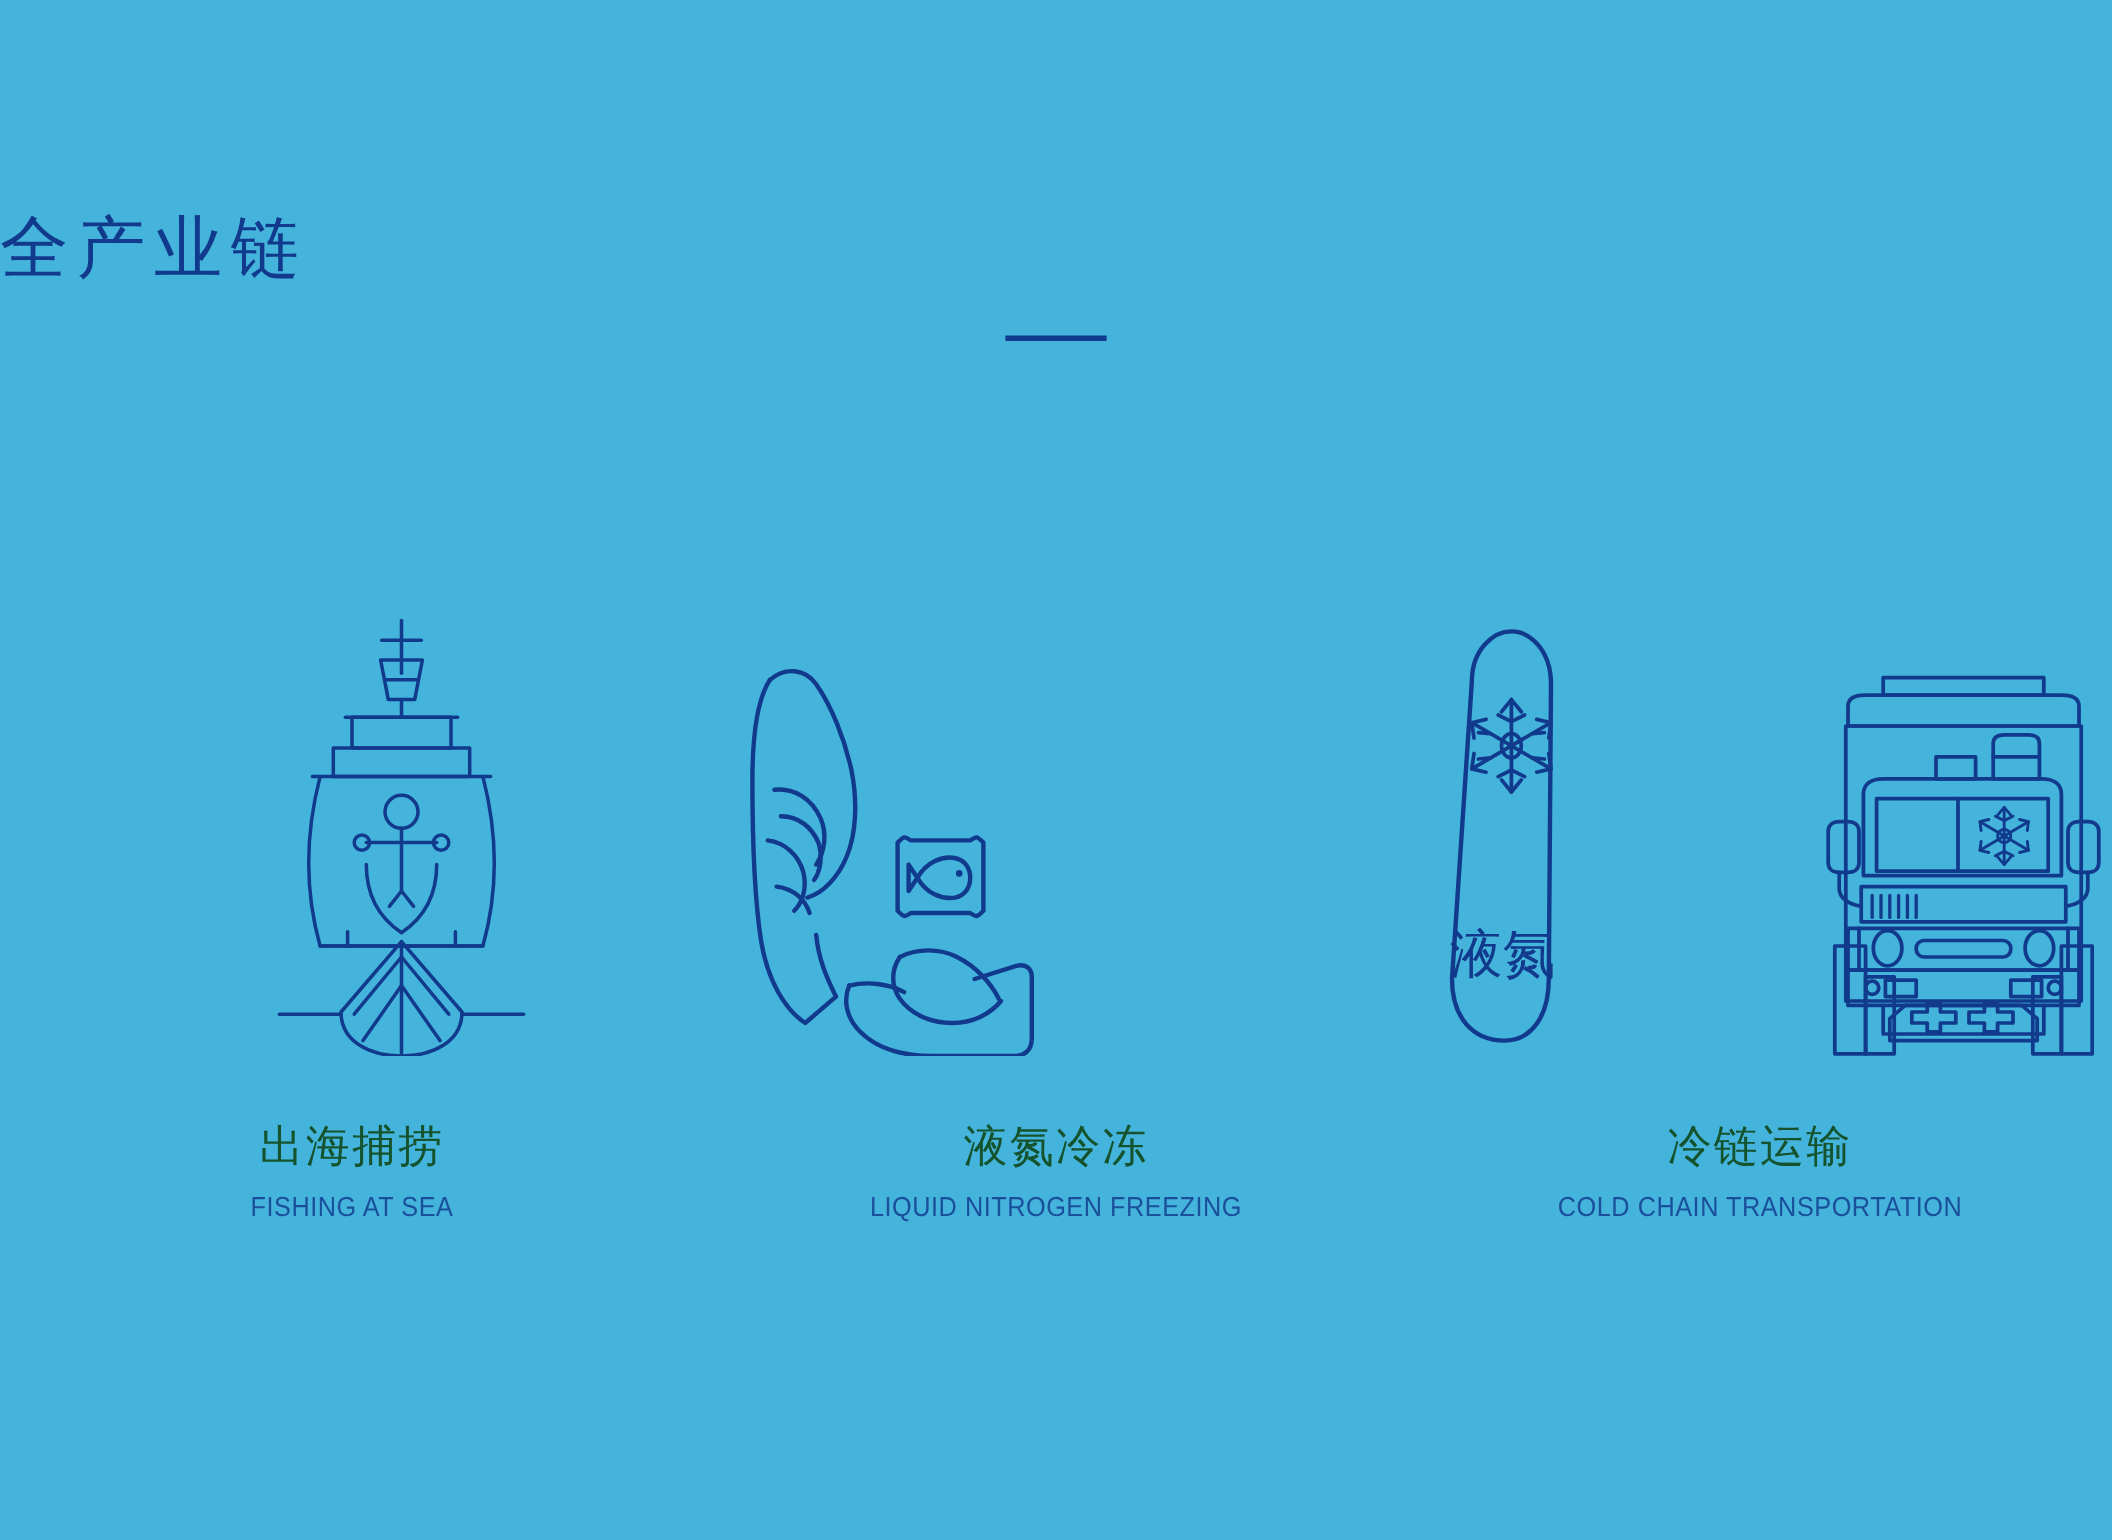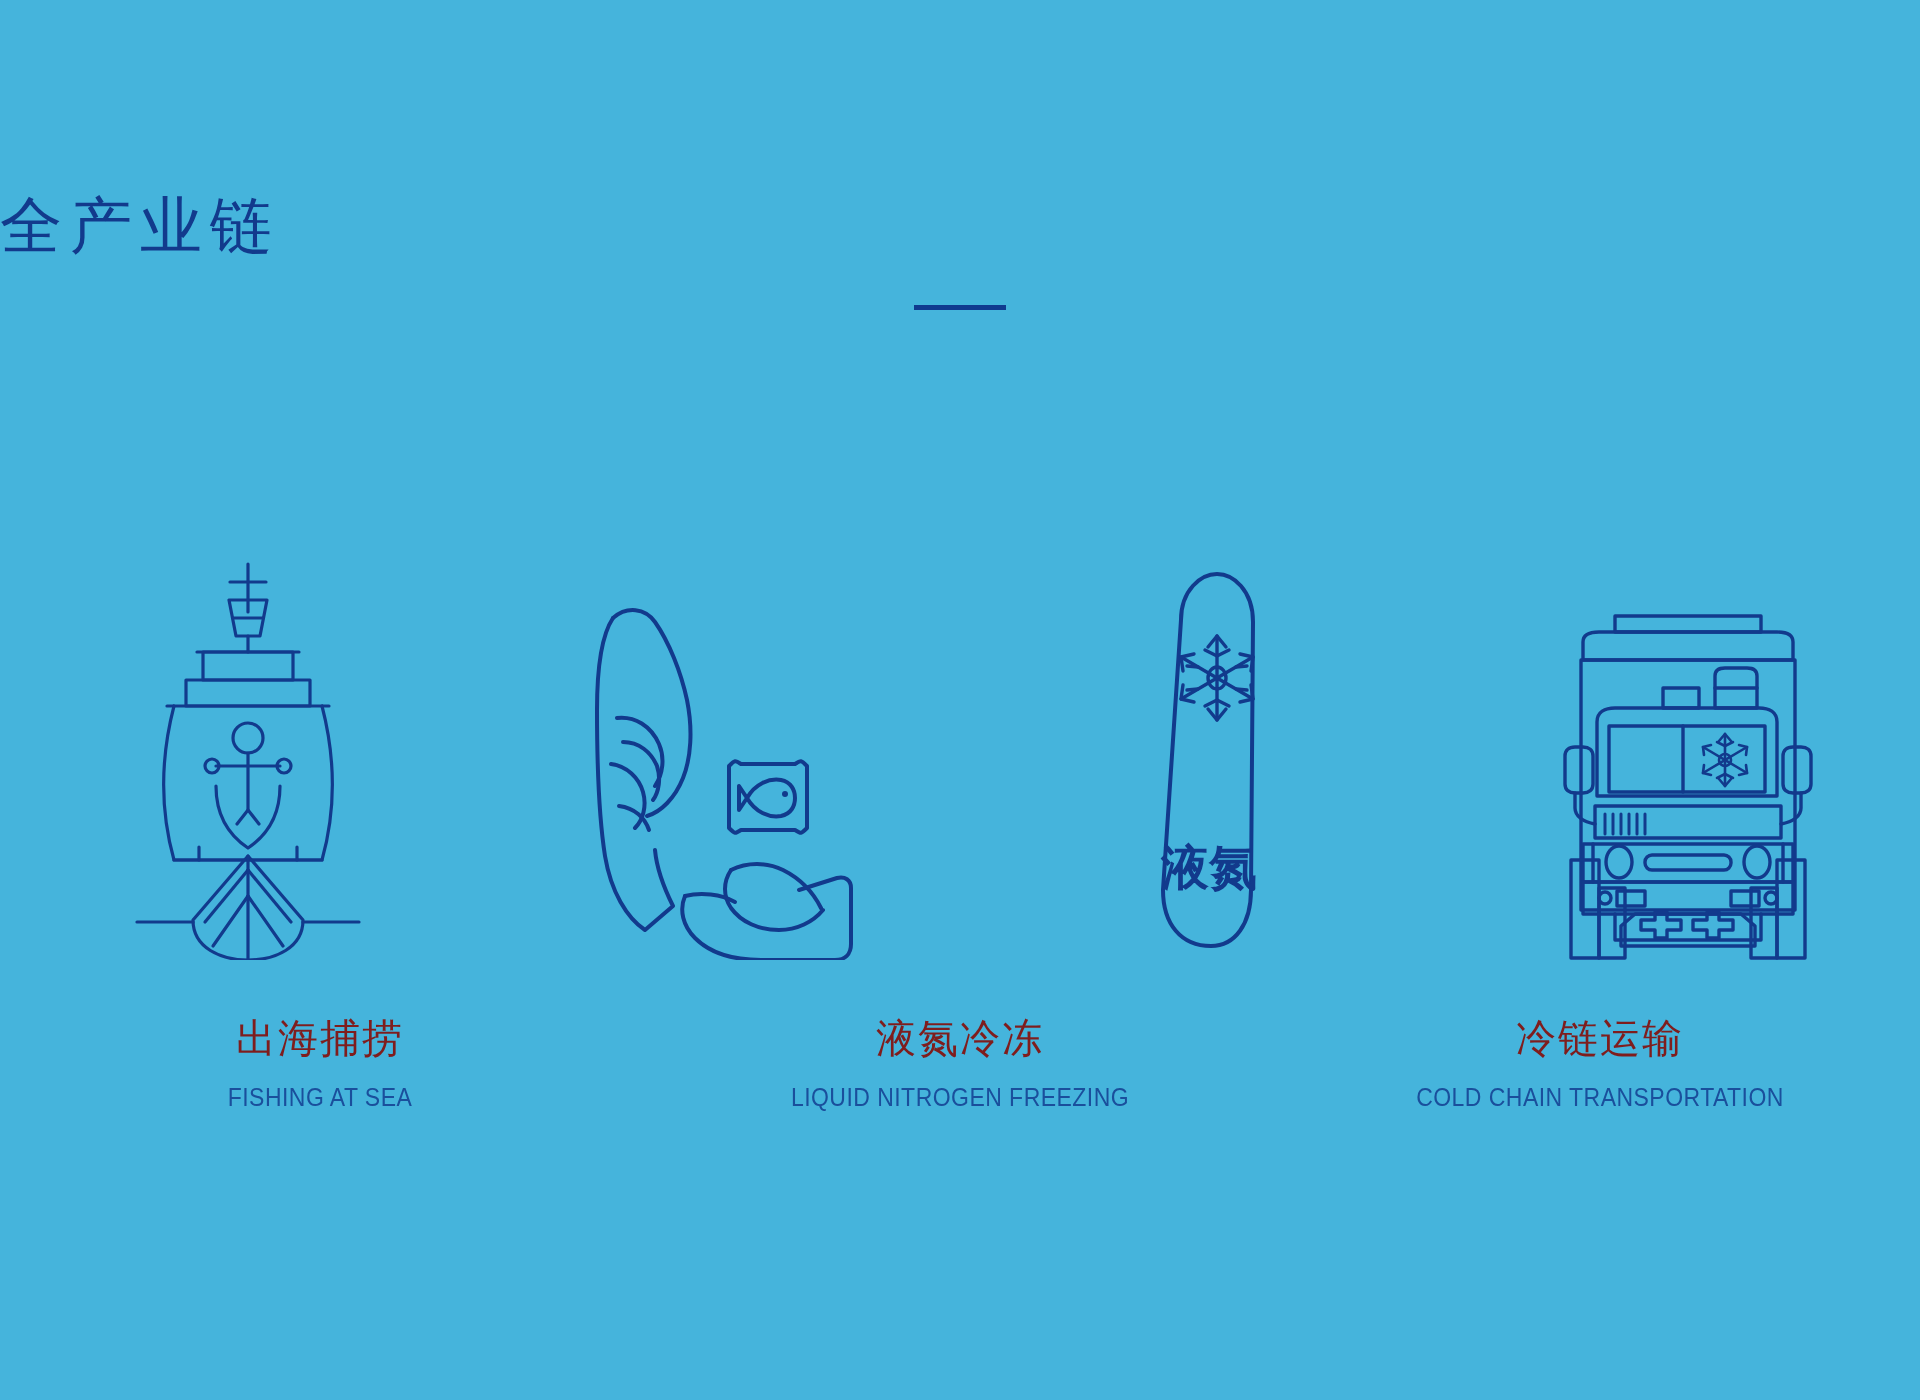"液氮" .iconbox { font-weight: bold -> none; justify-content: center -> flex-end }
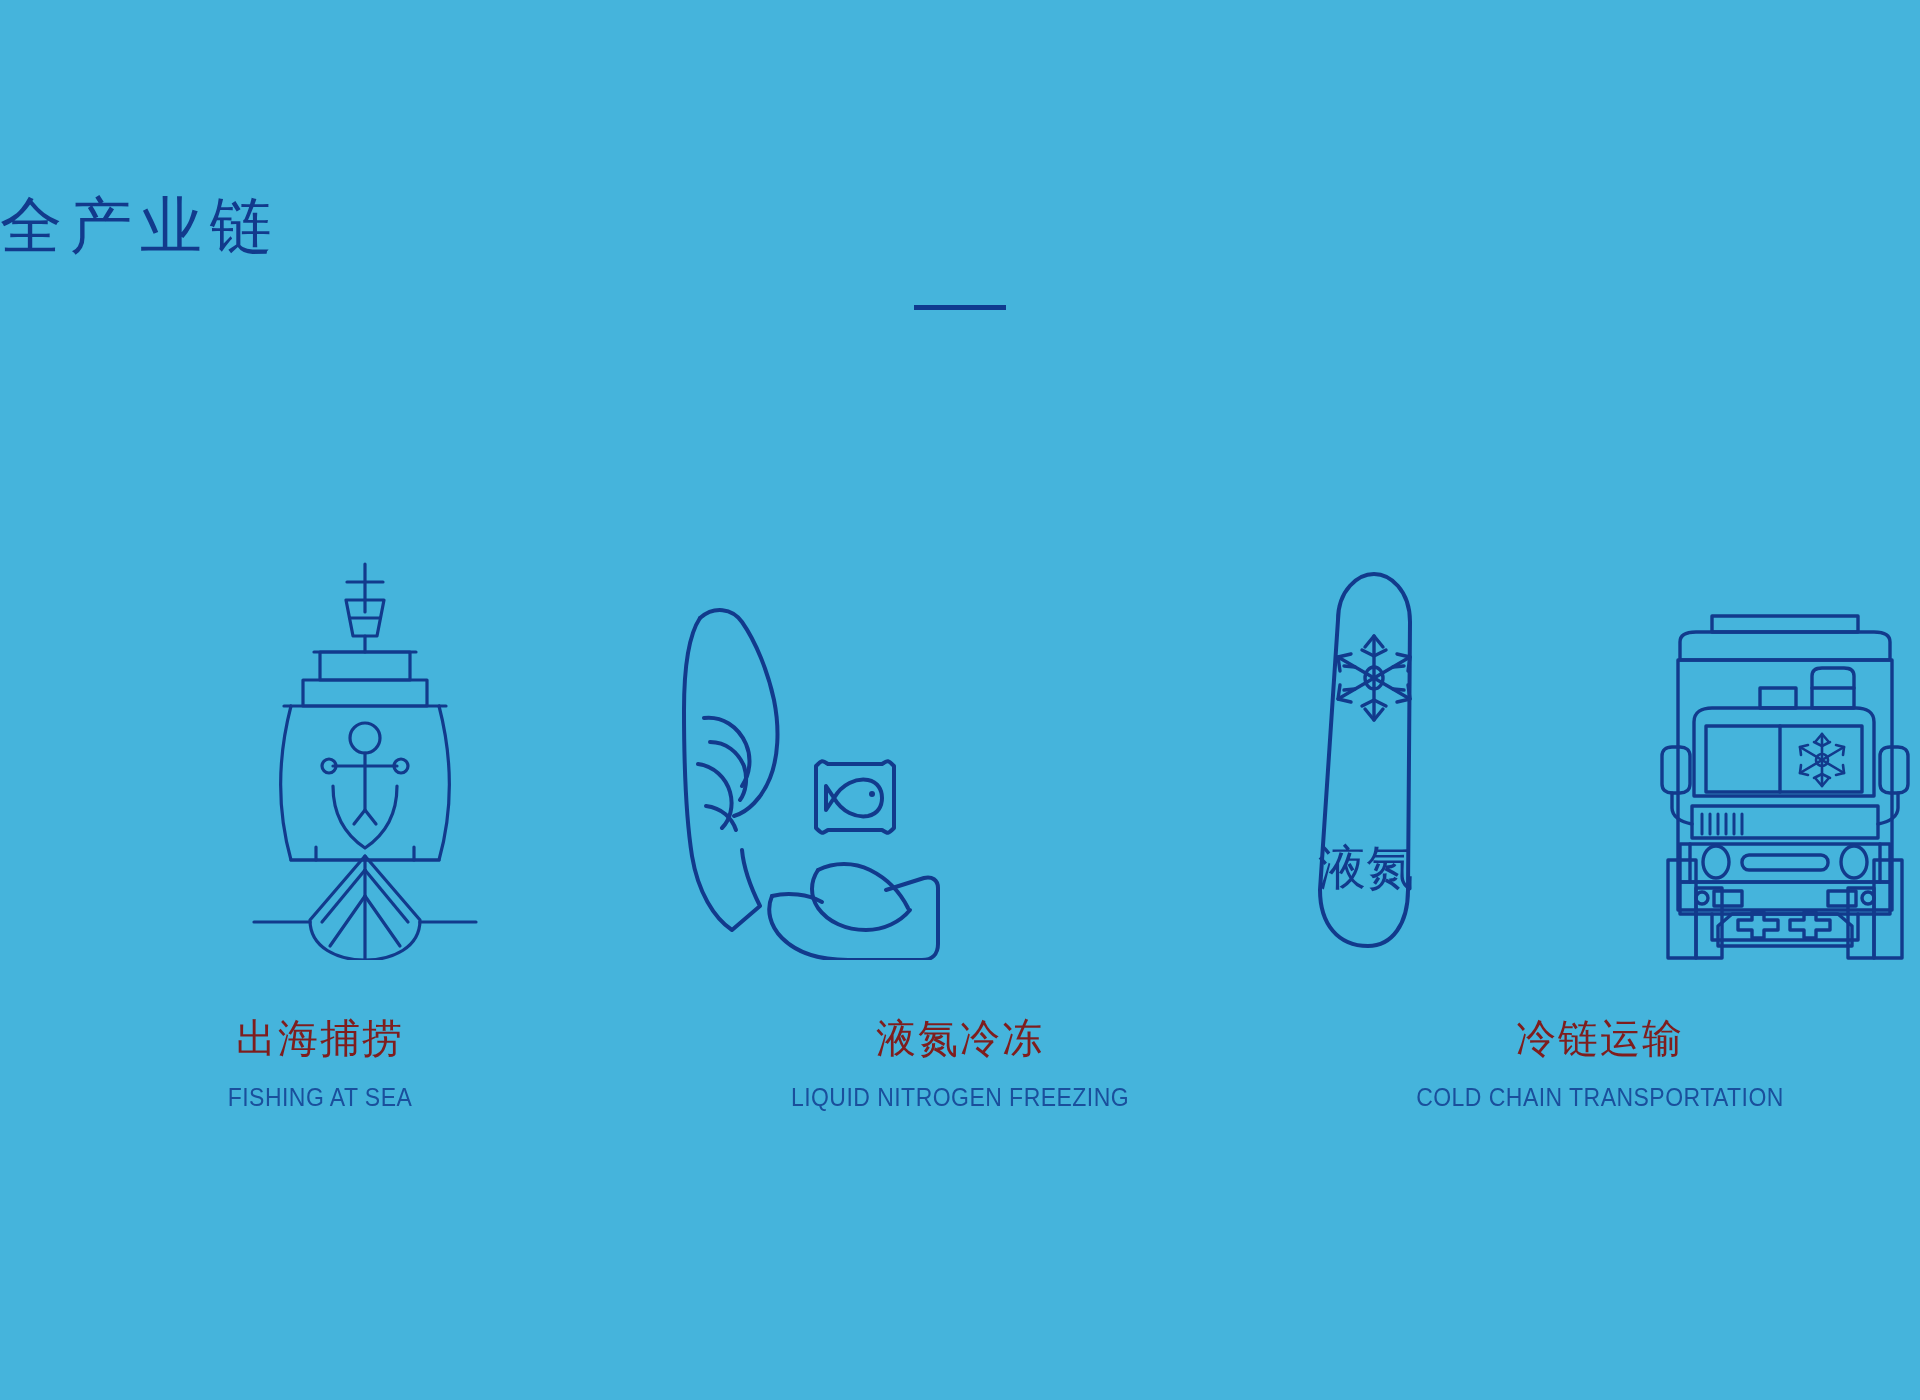"出海捕捞" .label-cn { color: #7f1d1d -> #14532d; font-family: Liberation Mono, monospace -> Liberation Sans, sans-serif }
